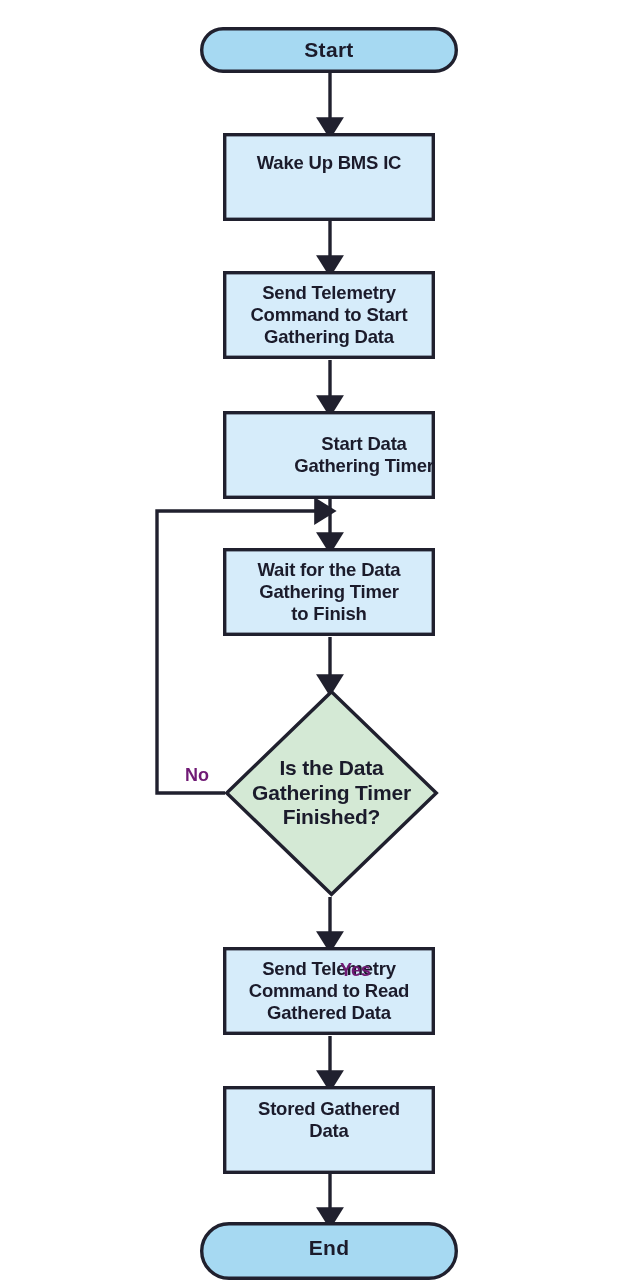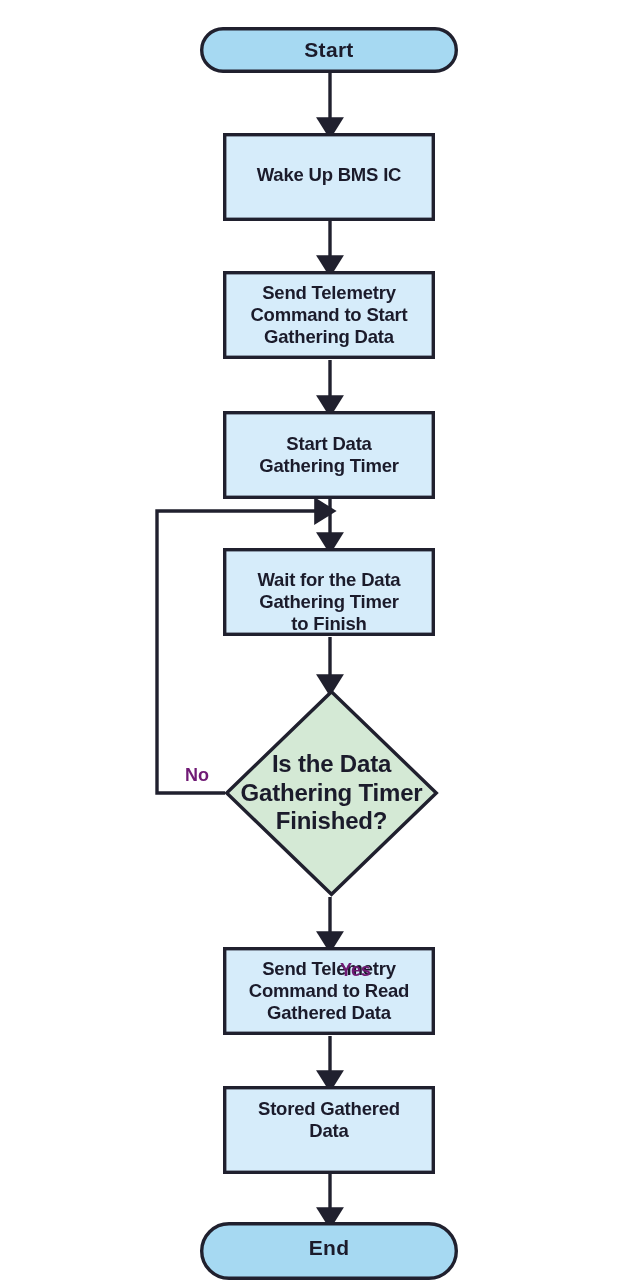"Wake Up BMS IC" div.node-label { top: 131px -> 119px }
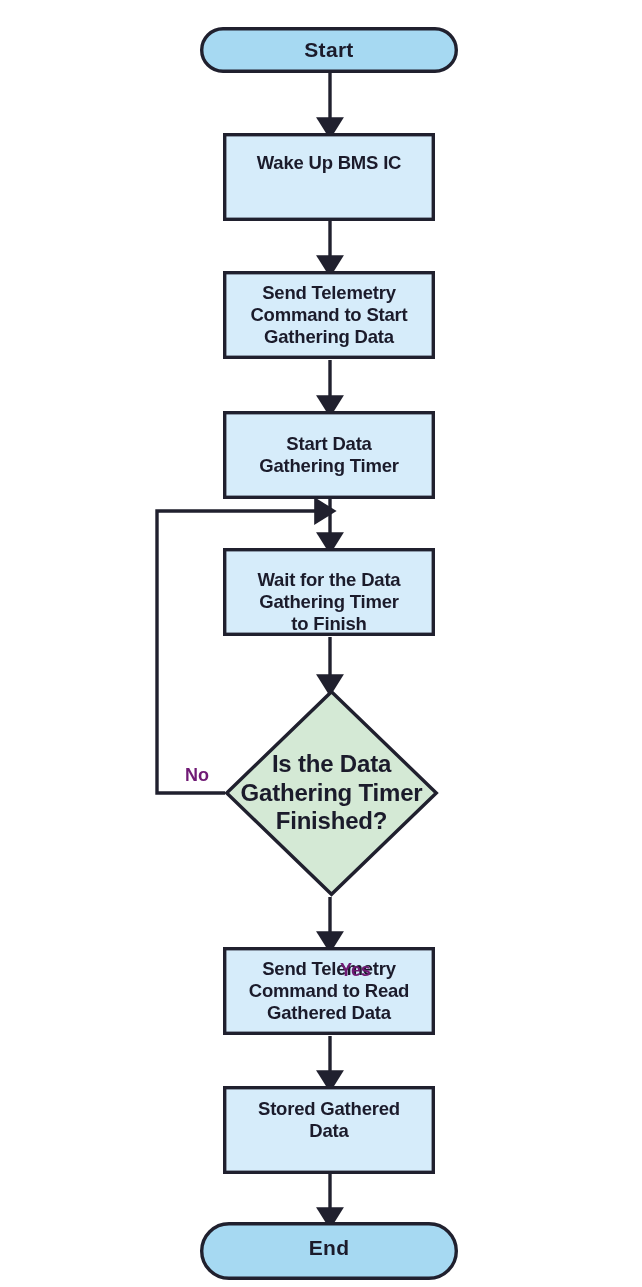"Start Data" div.node-label { padding-left: none -> 35px }
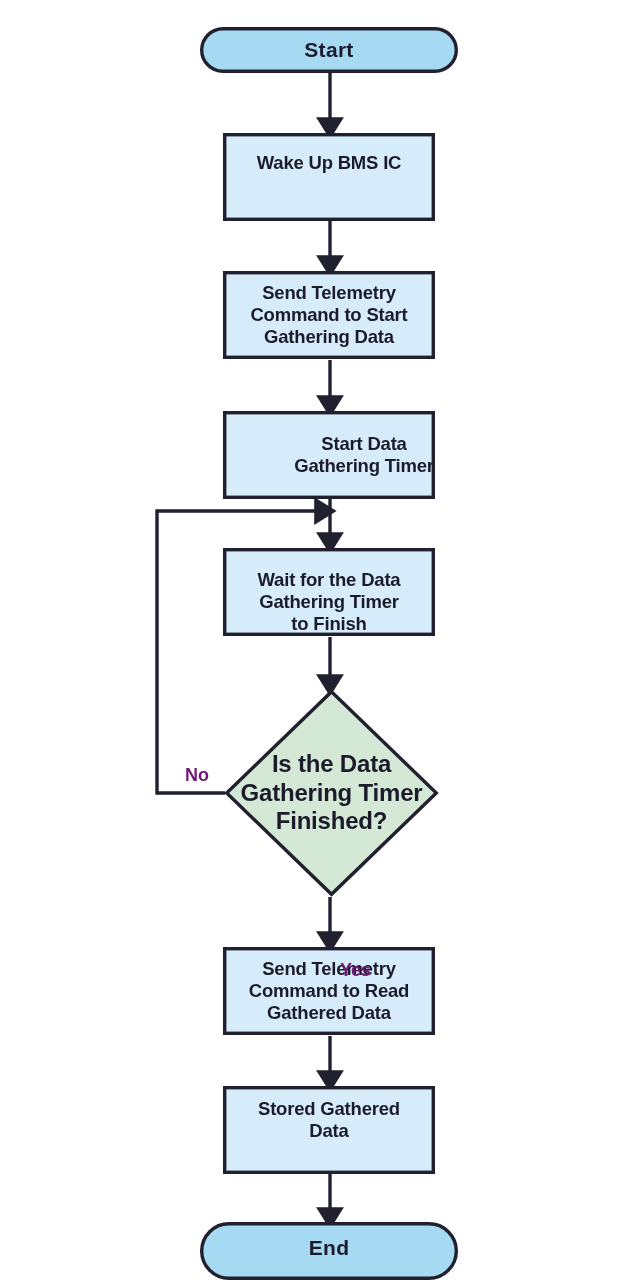"Wait for the Data" div.node-label { margin-top: 10px -> none }
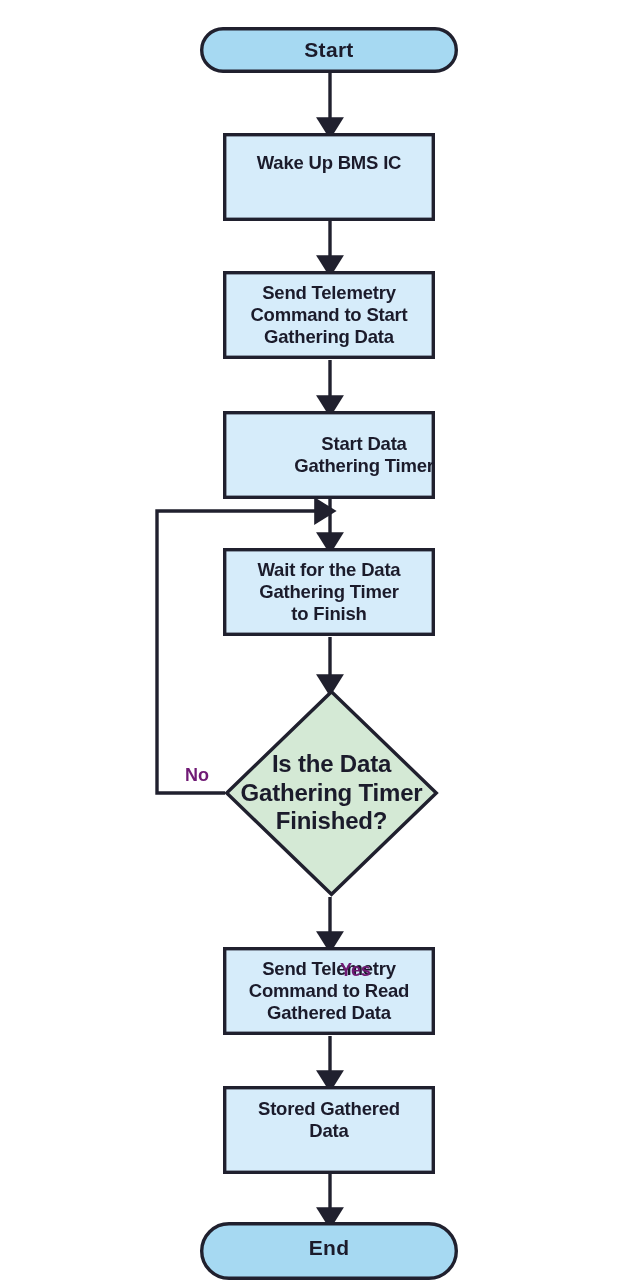"Is the Data" .decision-label { font-size: 24px -> 21px }
